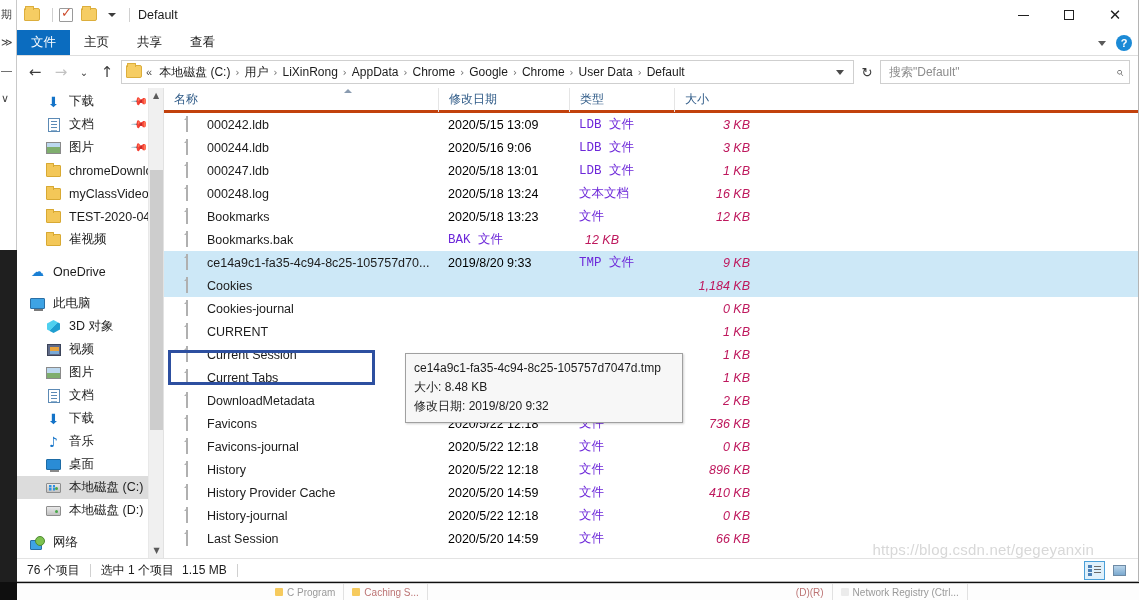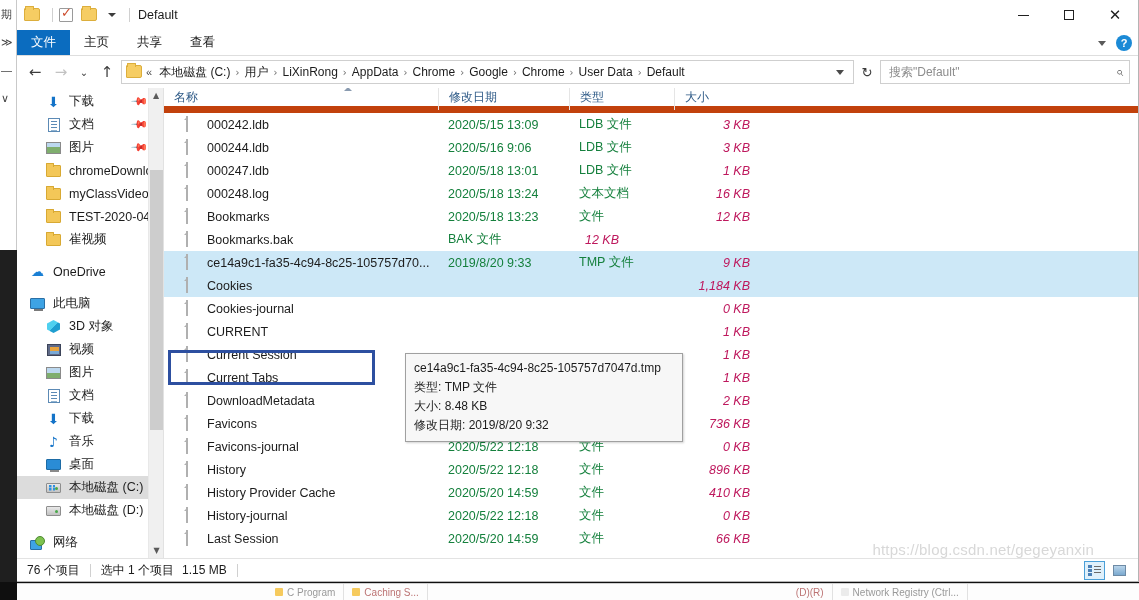"名称" #colheader { border-bottom: 7px solid #c2410c -> 3px solid #c2410c }
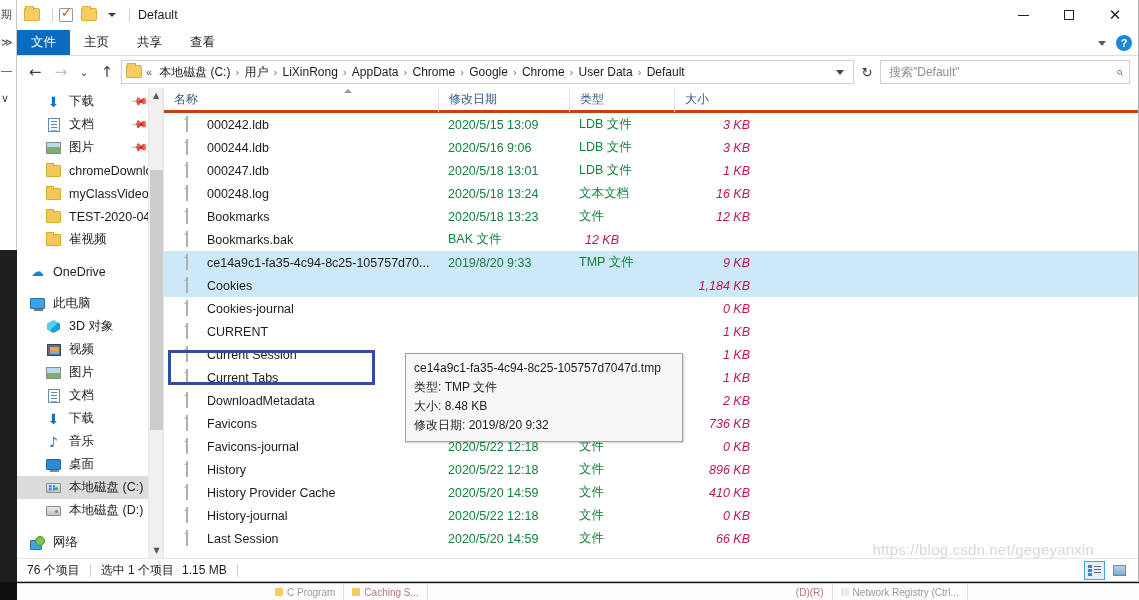"2020/5/15 13:09" .cell-date { color: #15803d -> #000000 }
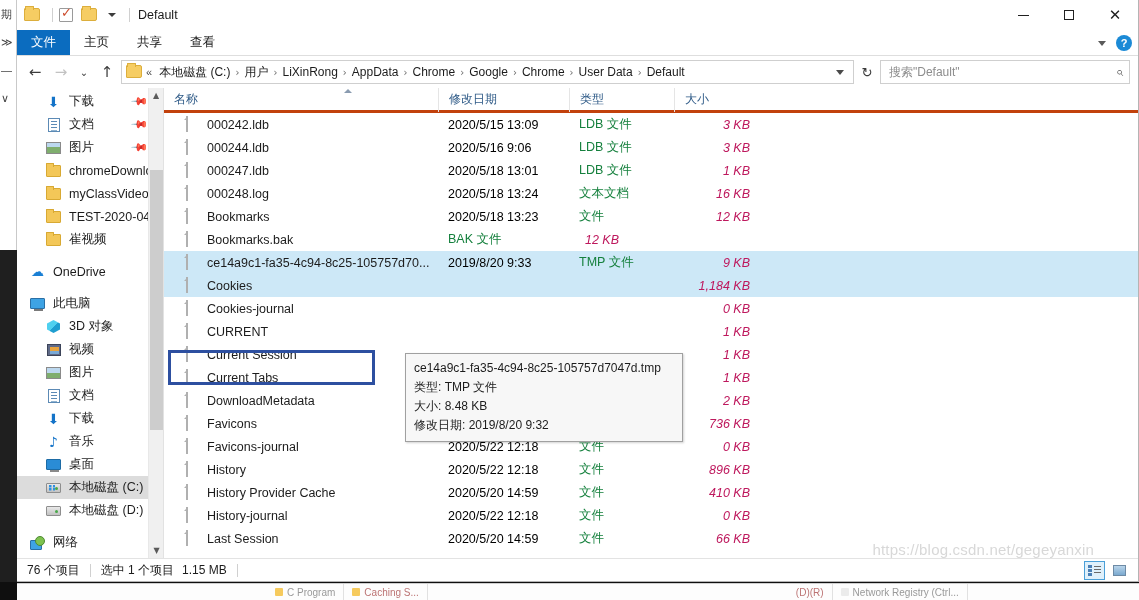"LDB 文件" .cell-type { color: #15803d -> #6d28d9; font-family: none -> Liberation Mono, monospace }
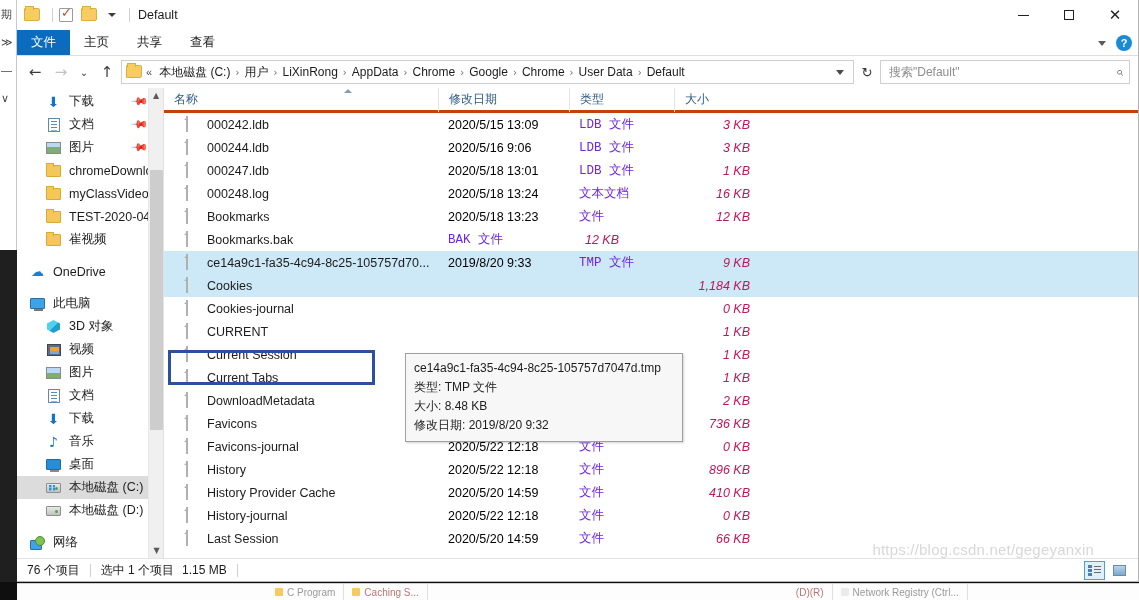"类型: TMP 文件" div { html: <div>类型: TMP 文件</div> -> none }
